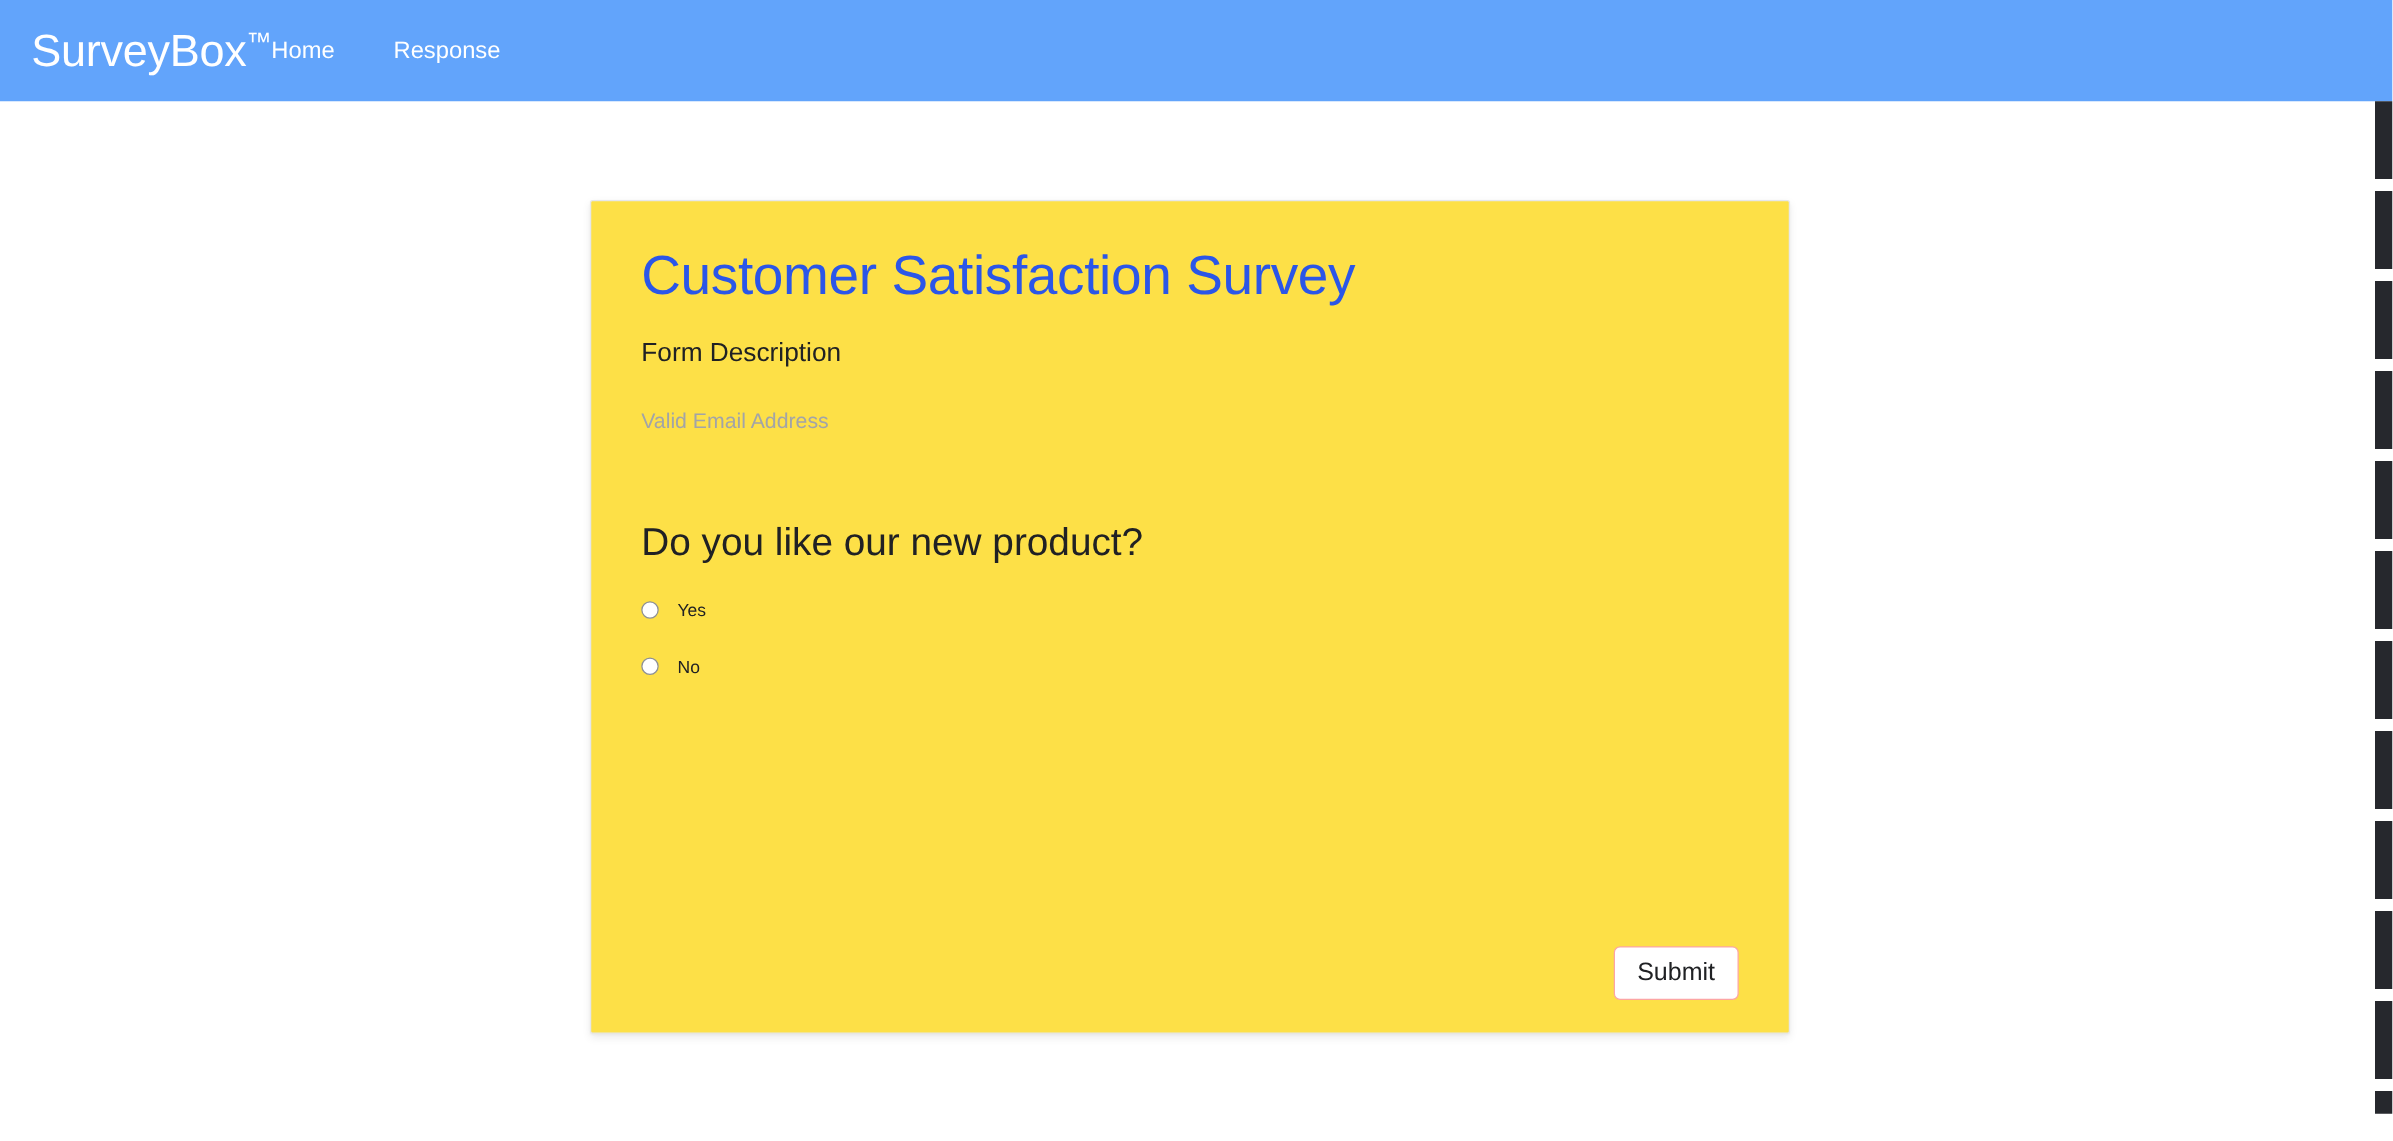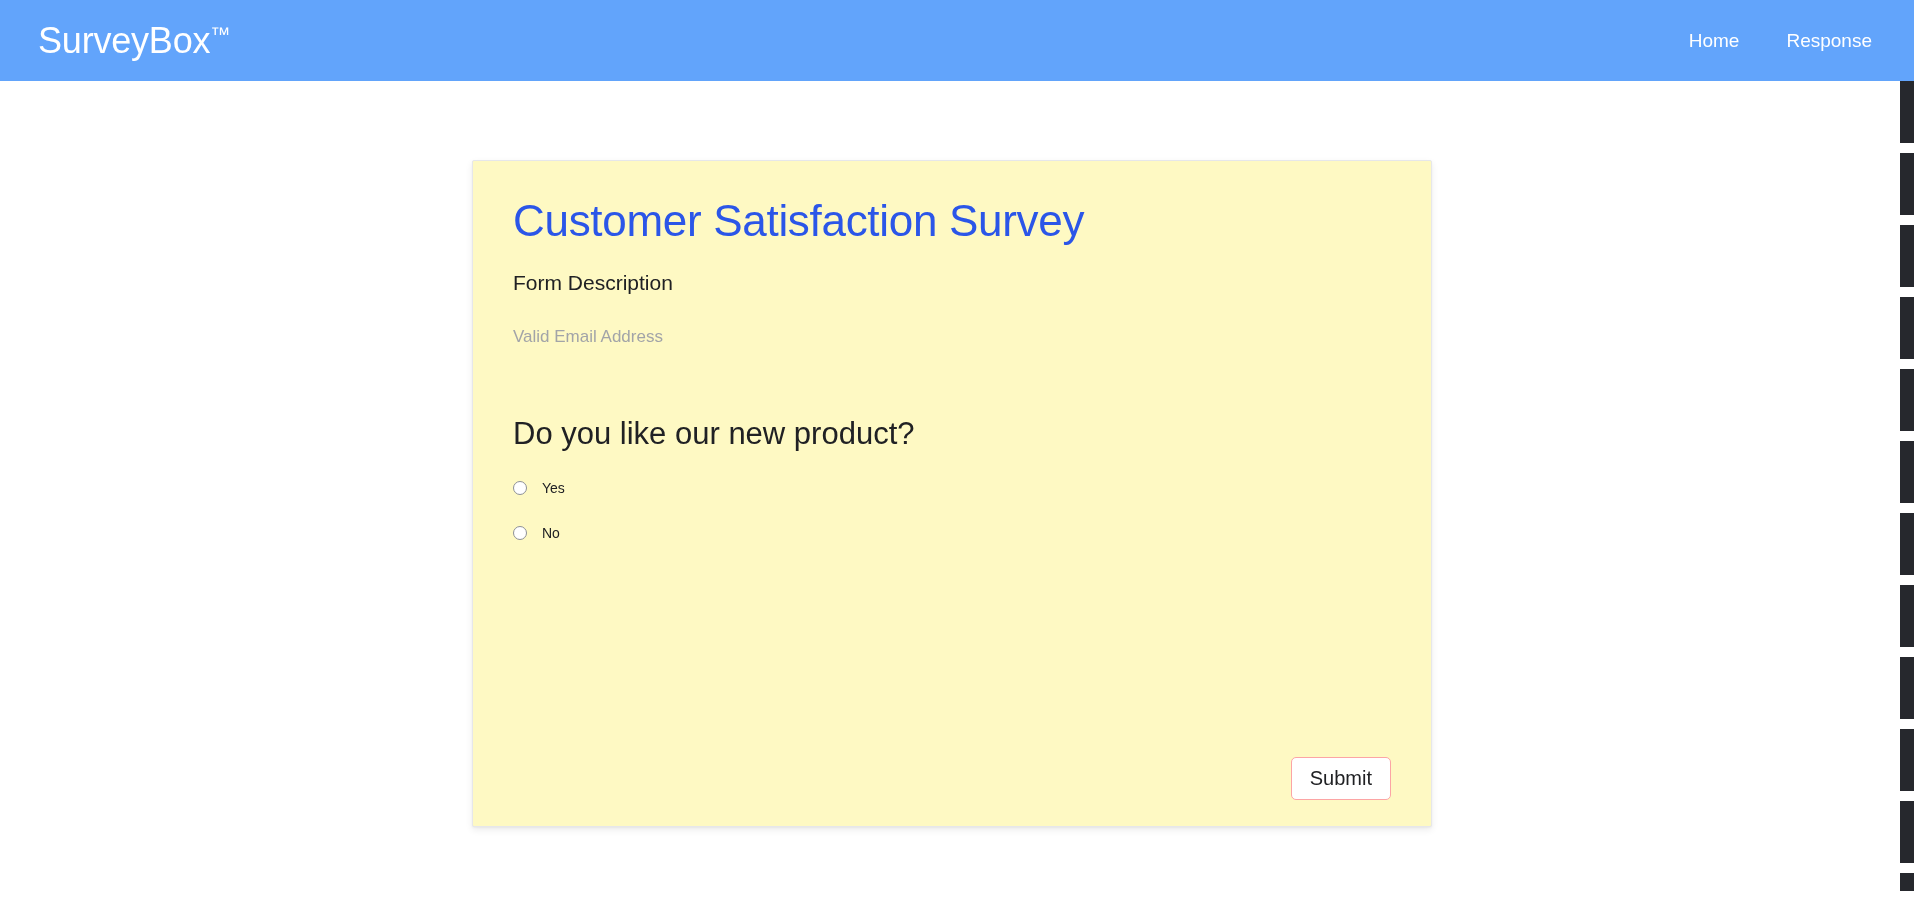"SurveyBox" .navbar { justify-content: space-between -> none; padding: 0 24px 0 38px -> 0 24px 0 25px }
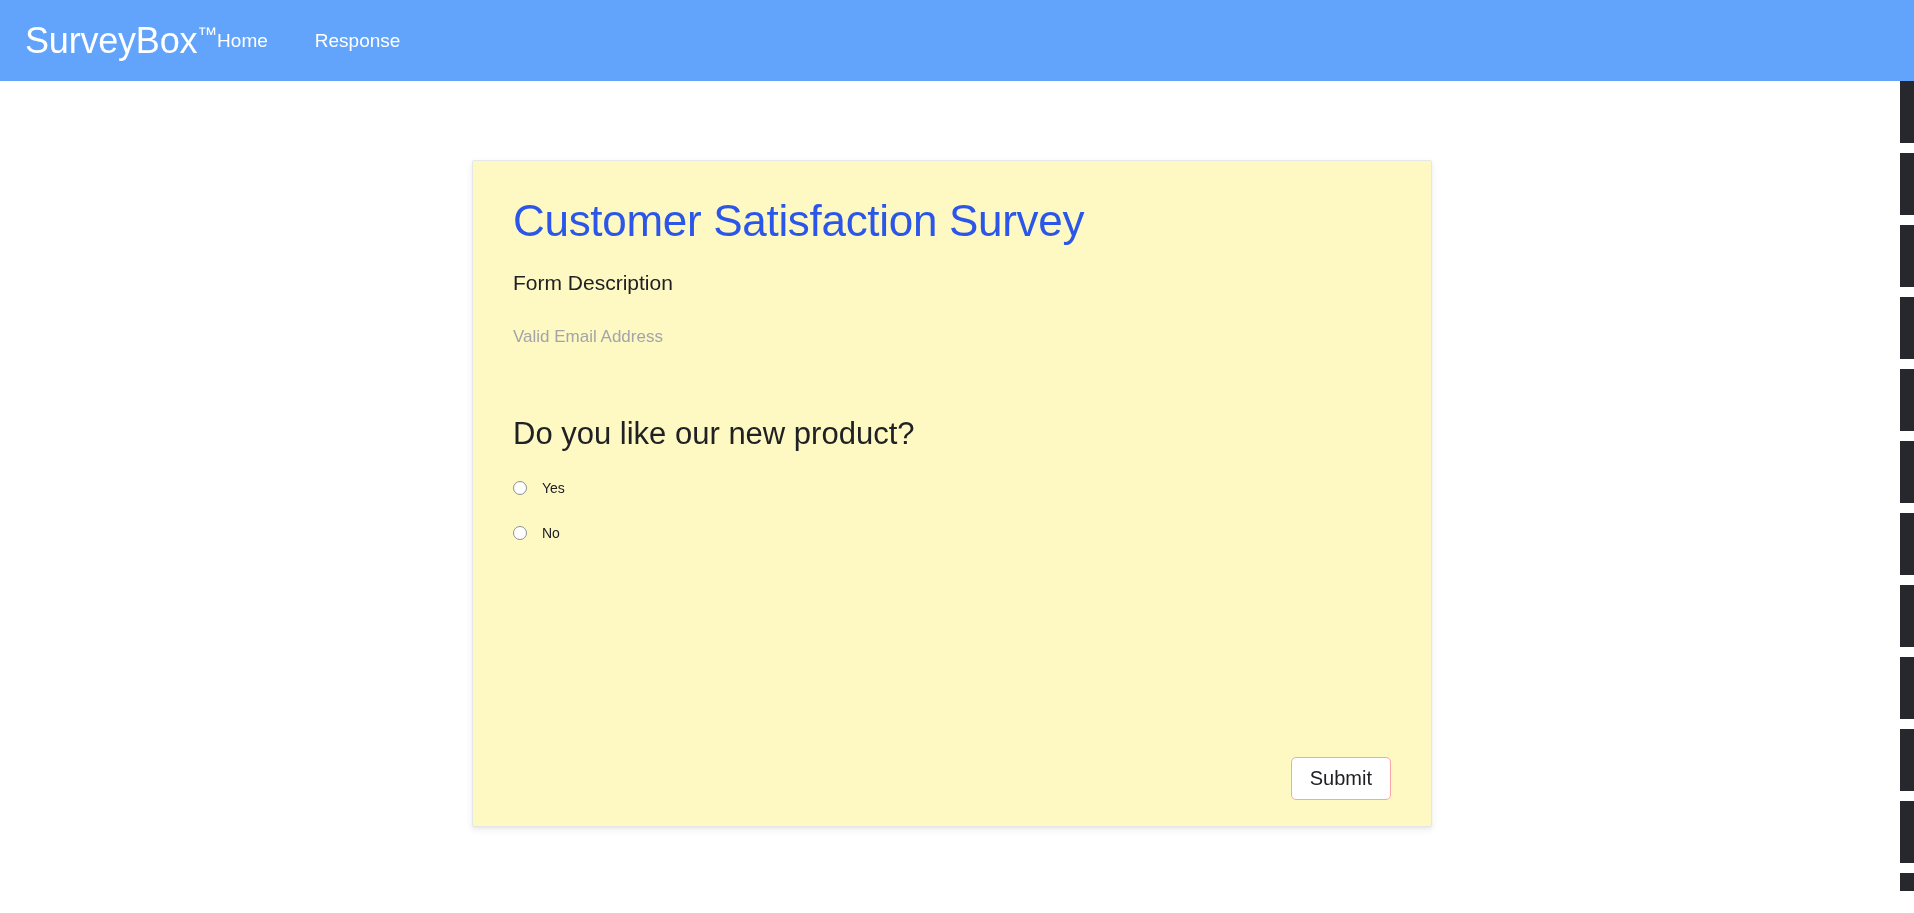"Customer Satisfaction Survey" .form-card { background: #fef9c3 -> #fde047 }
